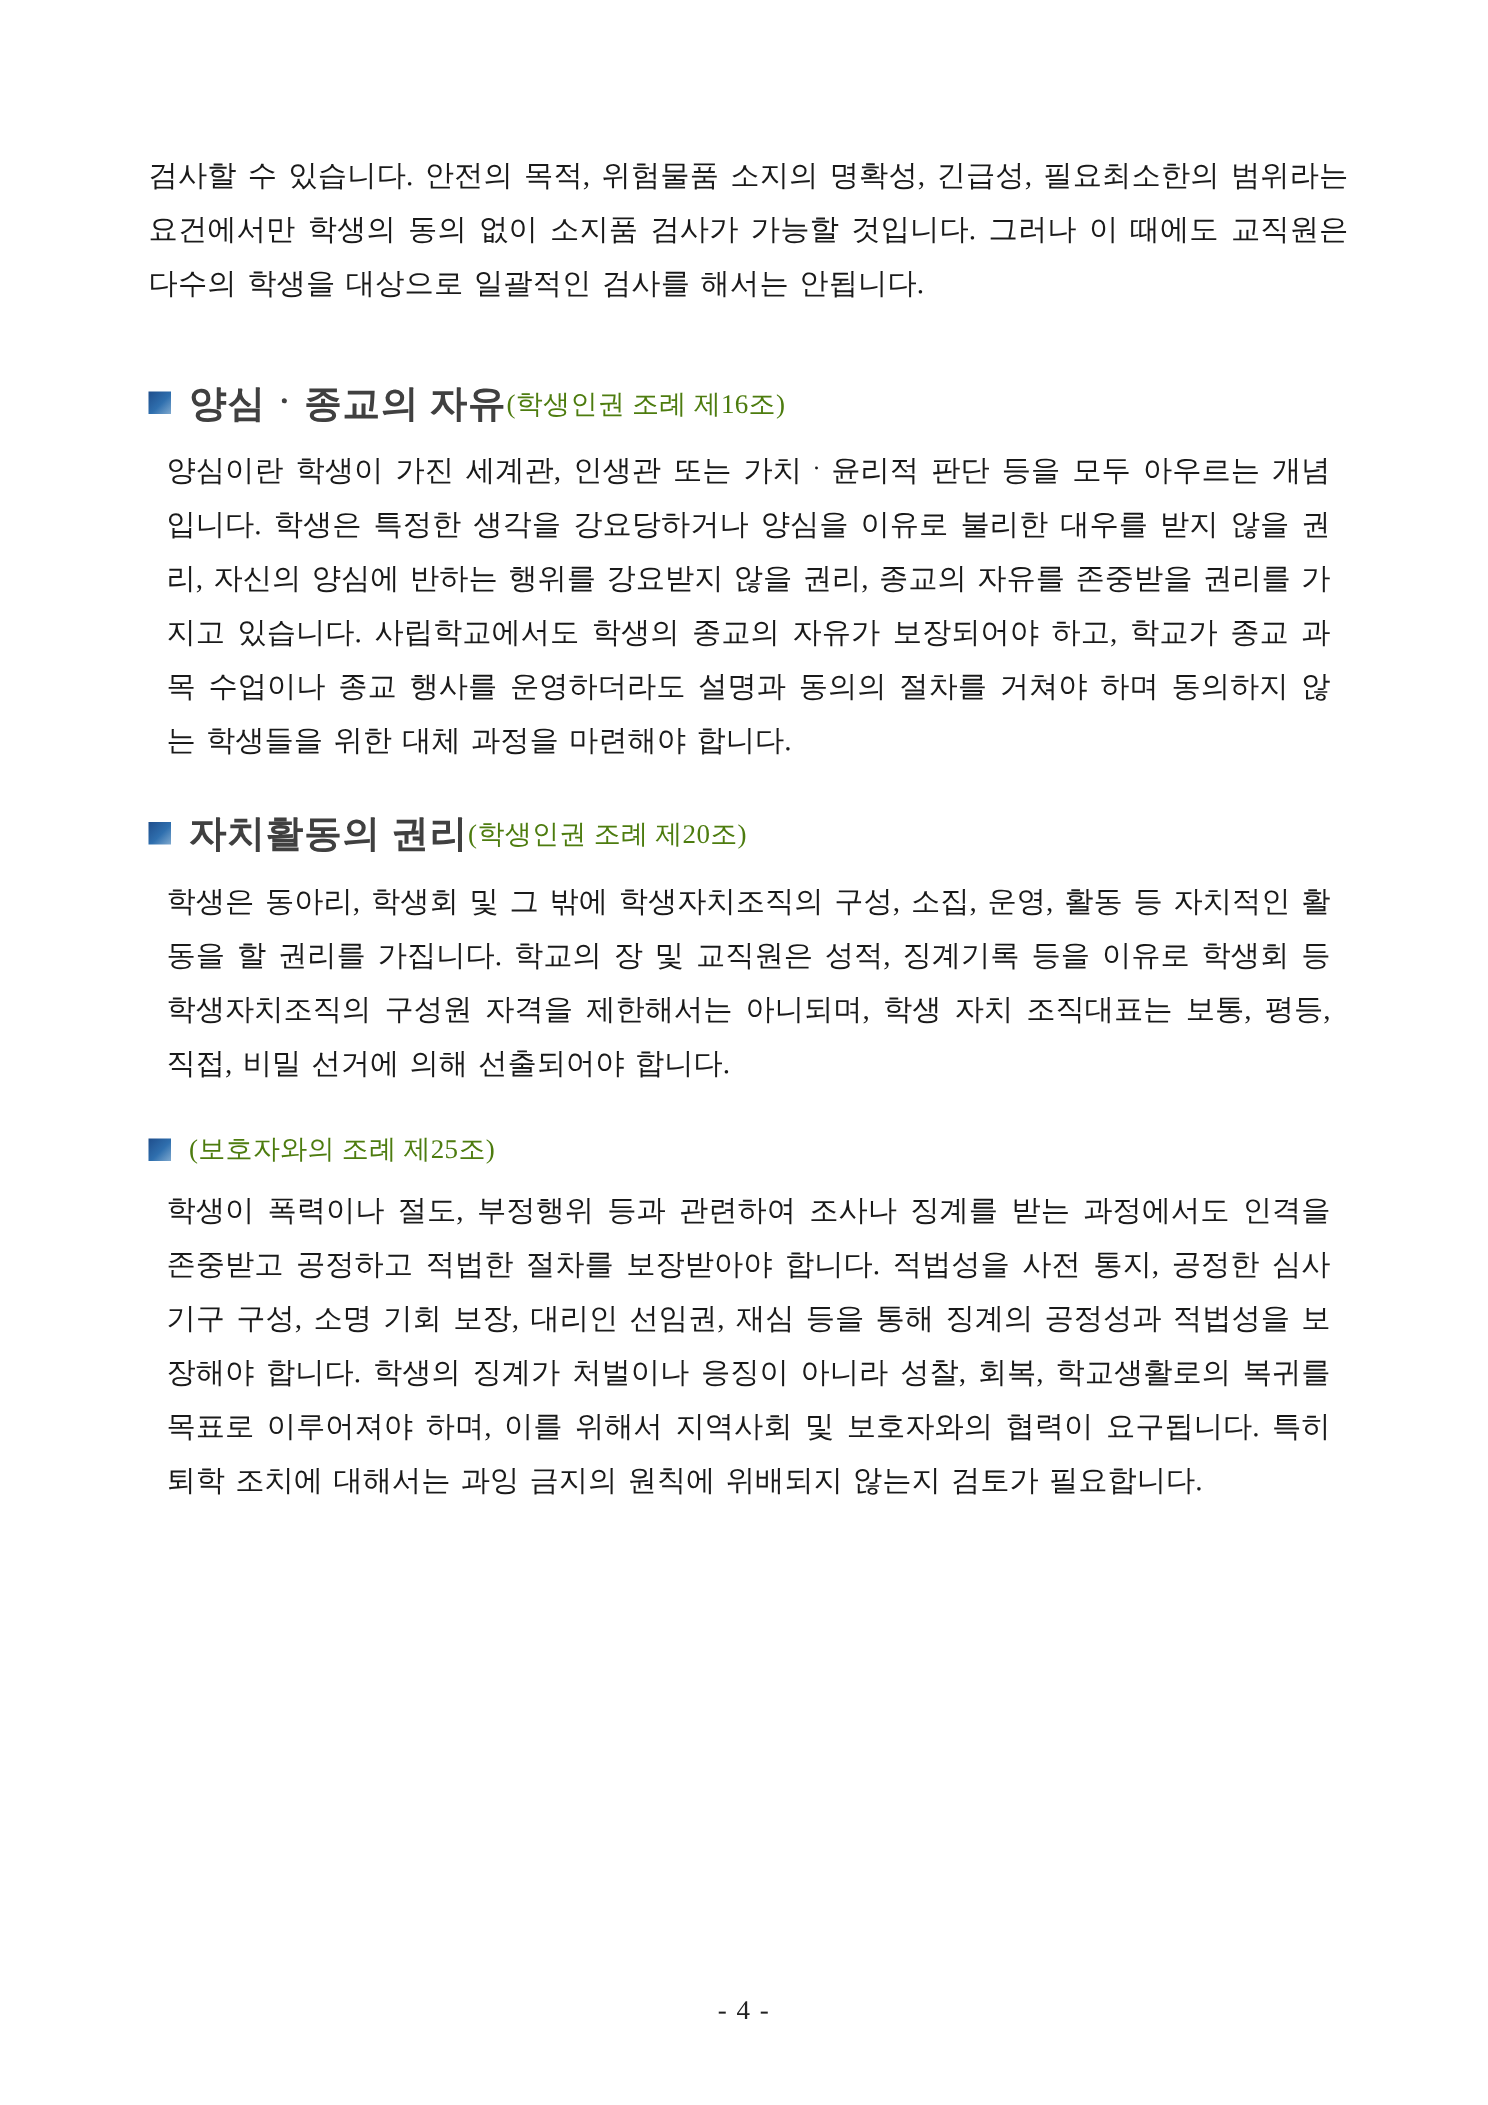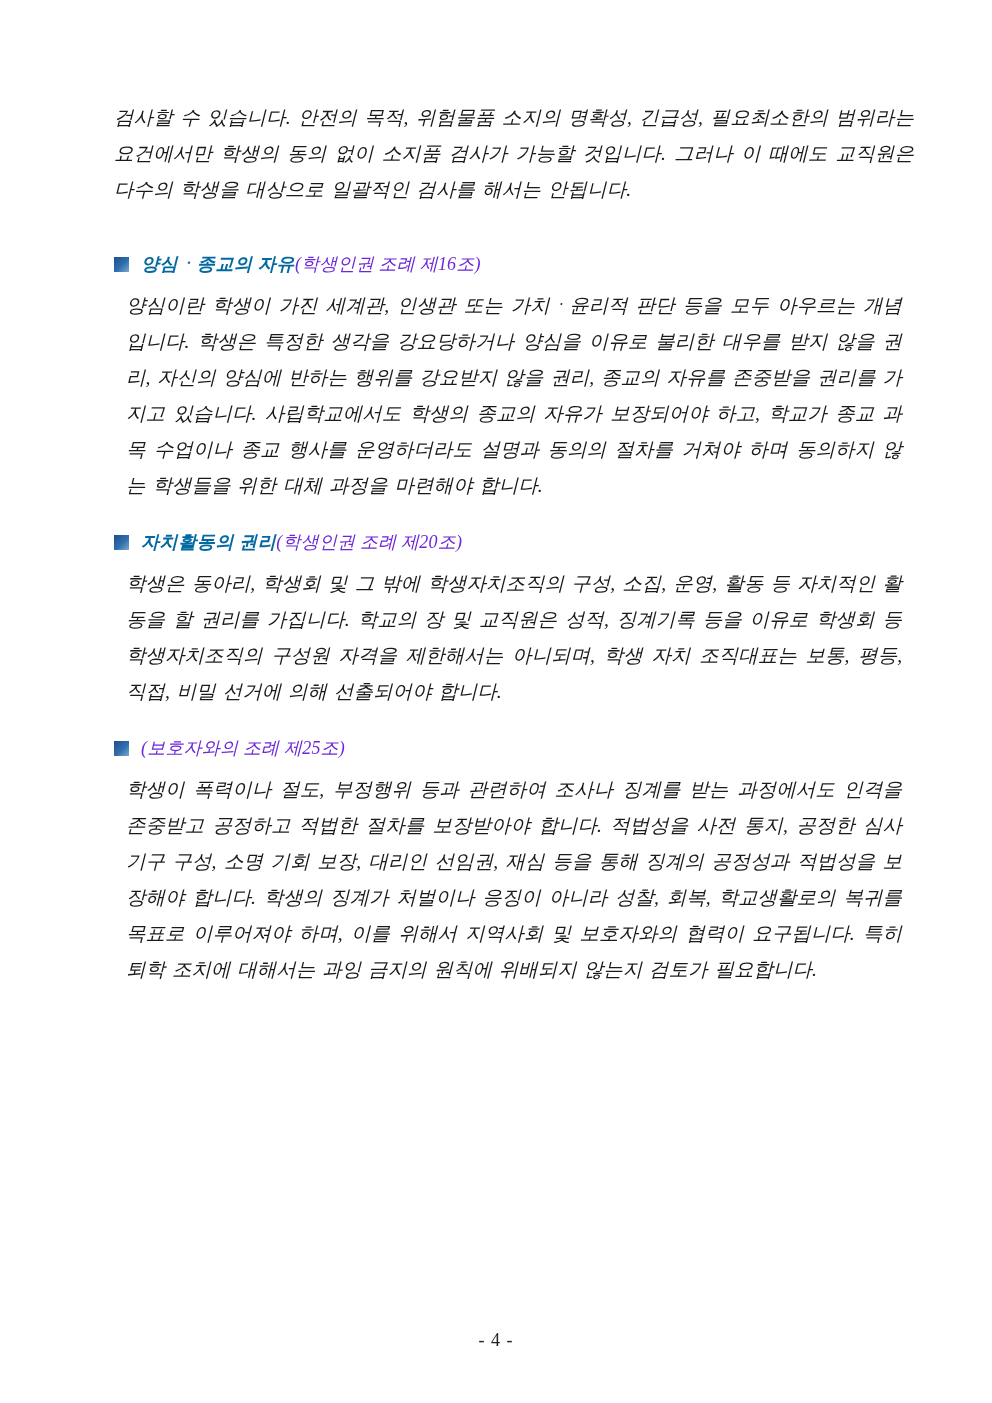"검사할 수 있습니다. 안전의 목적," .content { font-style: italic -> none; left: 114px -> 99px }
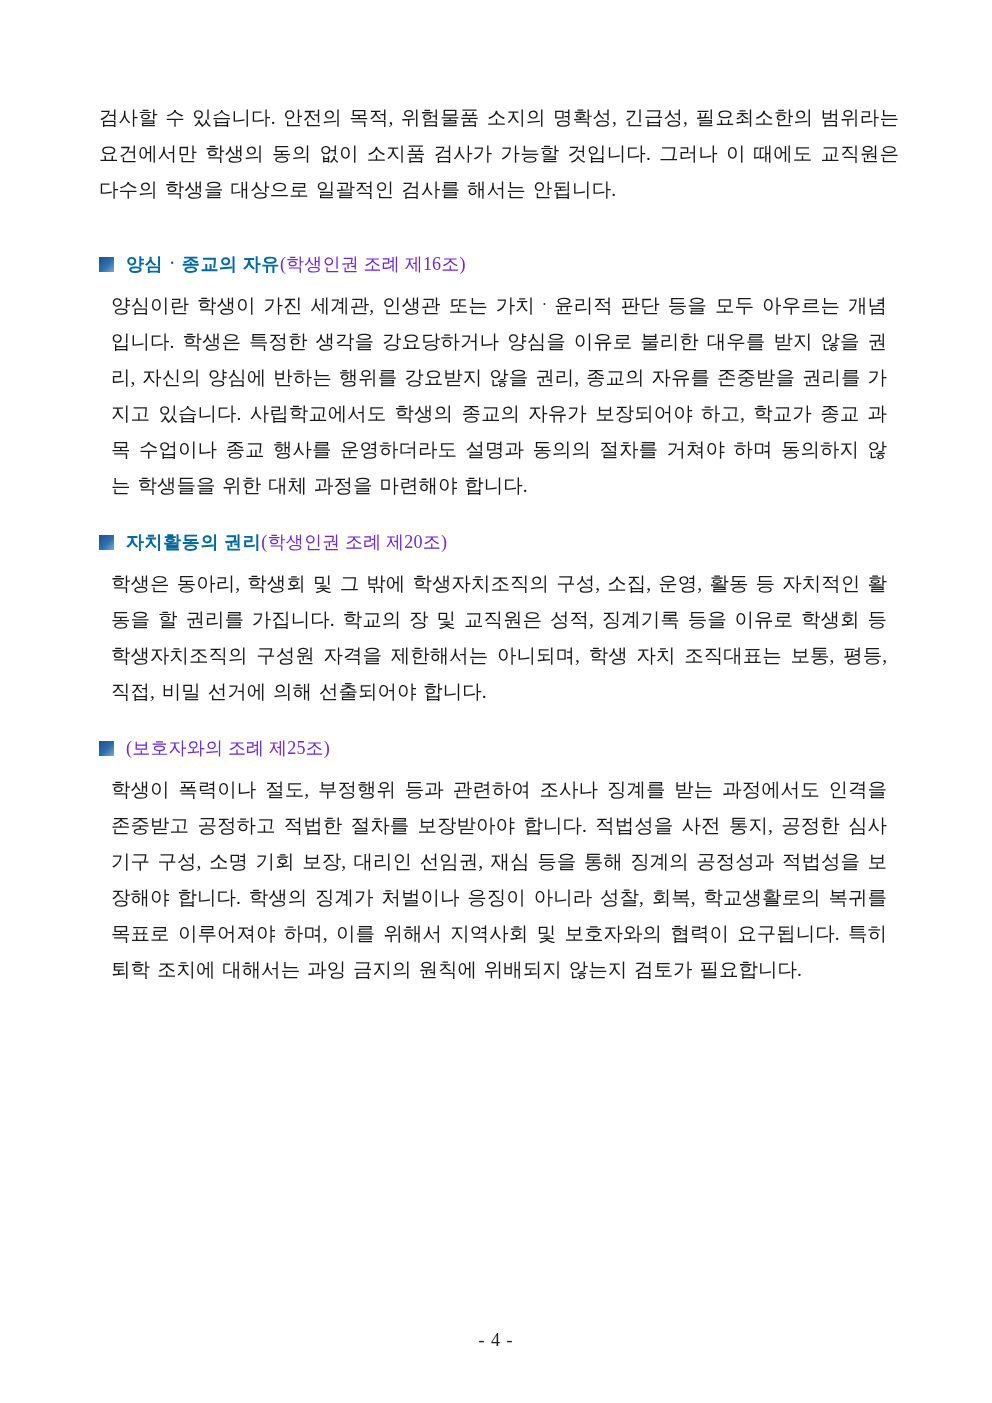"양심ㆍ종교의 자유" .heading-title { color: #0369a1 -> #404040; font-size: 18px -> 25px }
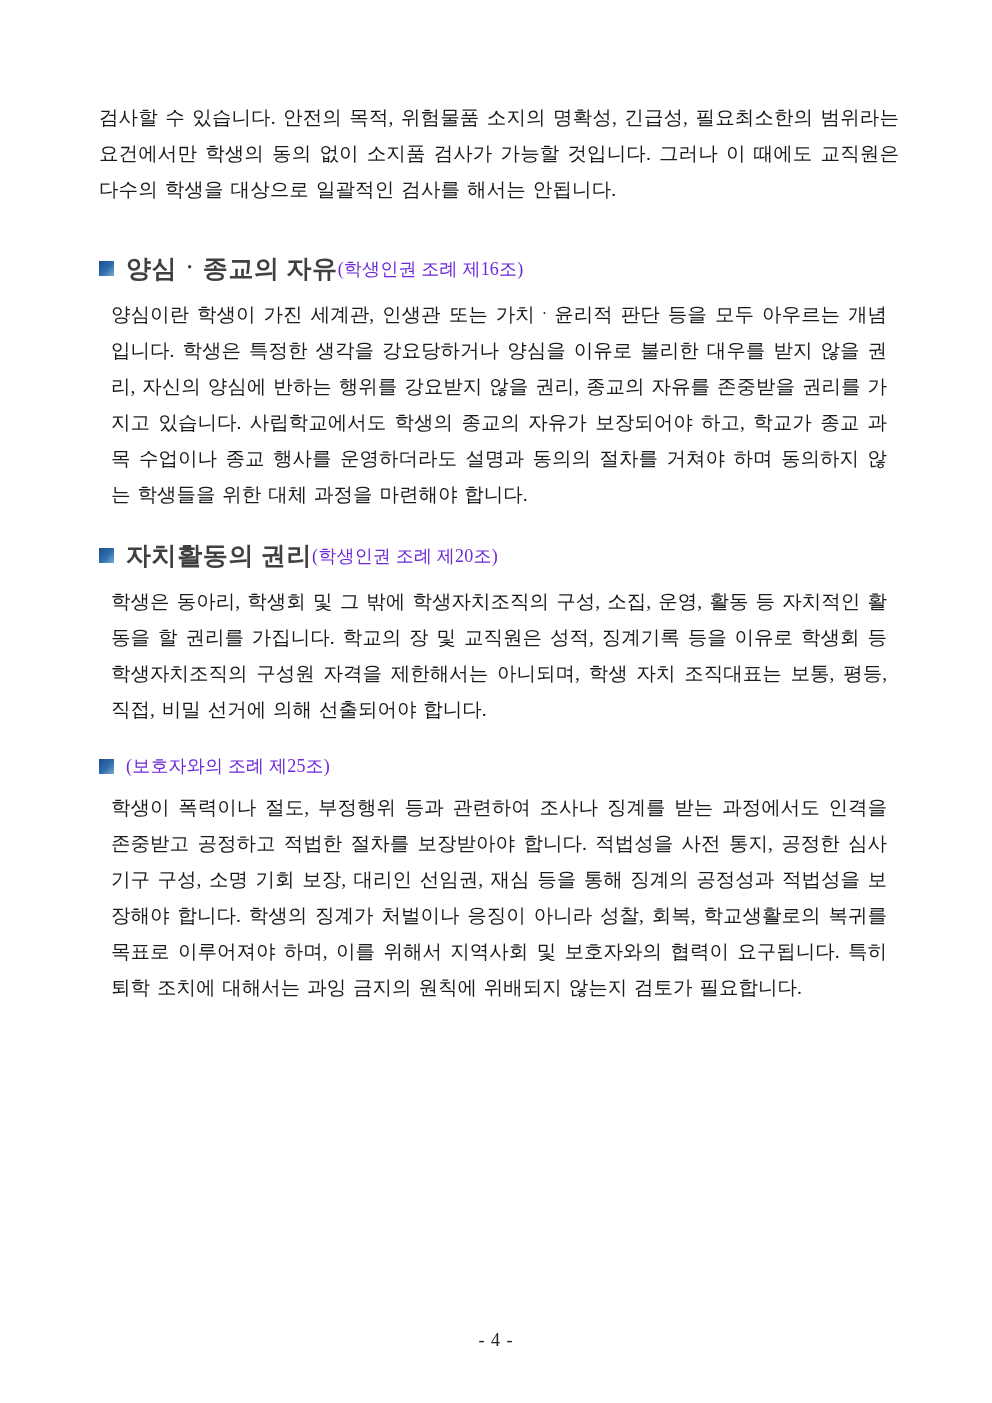"(학생인권 조례 제16조)" .heading-sub { color: #6d28d9 -> #4d7c0f }
